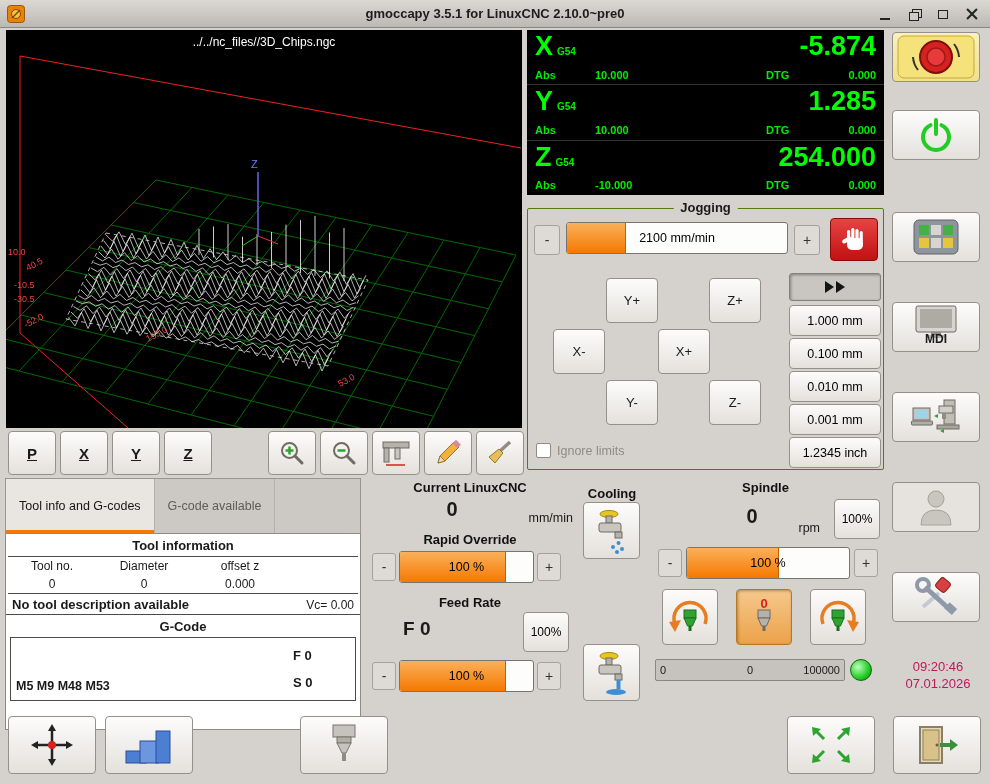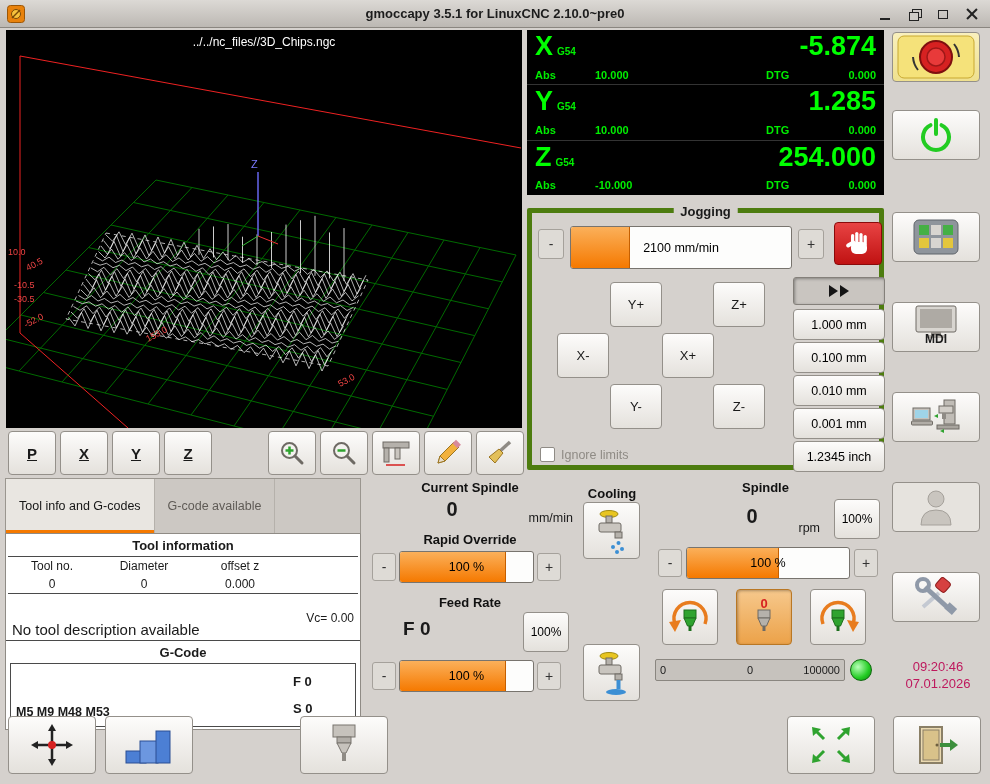"Jogging" .jog-frame { border: 5px solid #4d7c0f -> 1px solid #4d7c0f }
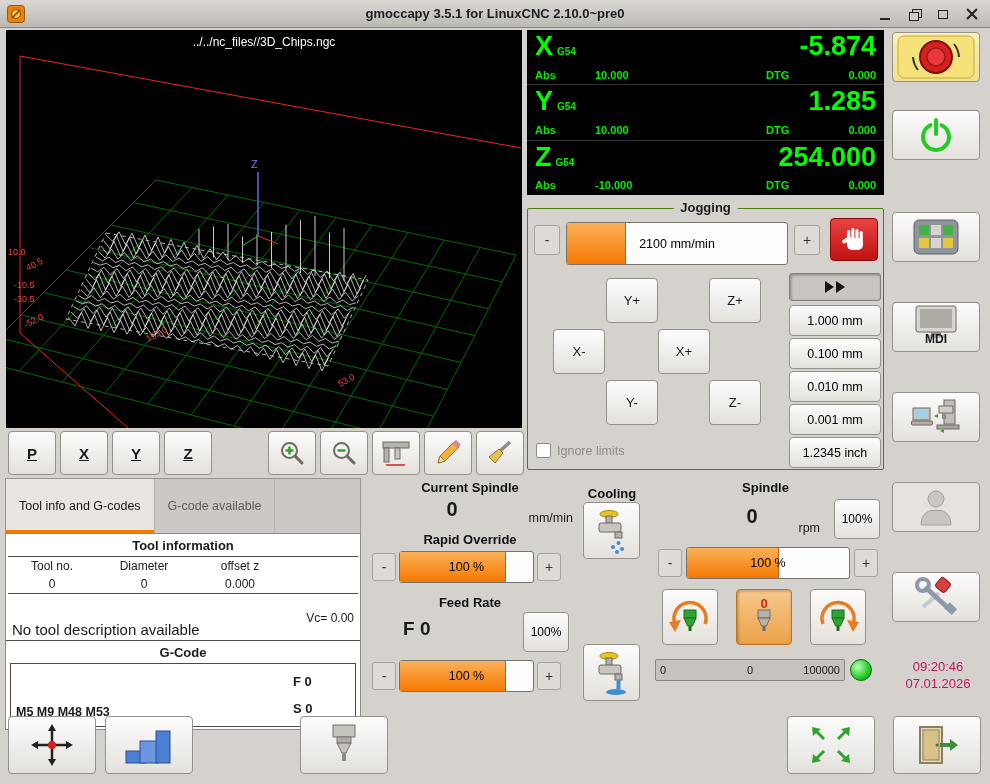"2100 mm/min" .jog-speed-slider { height: 43px -> 32px }
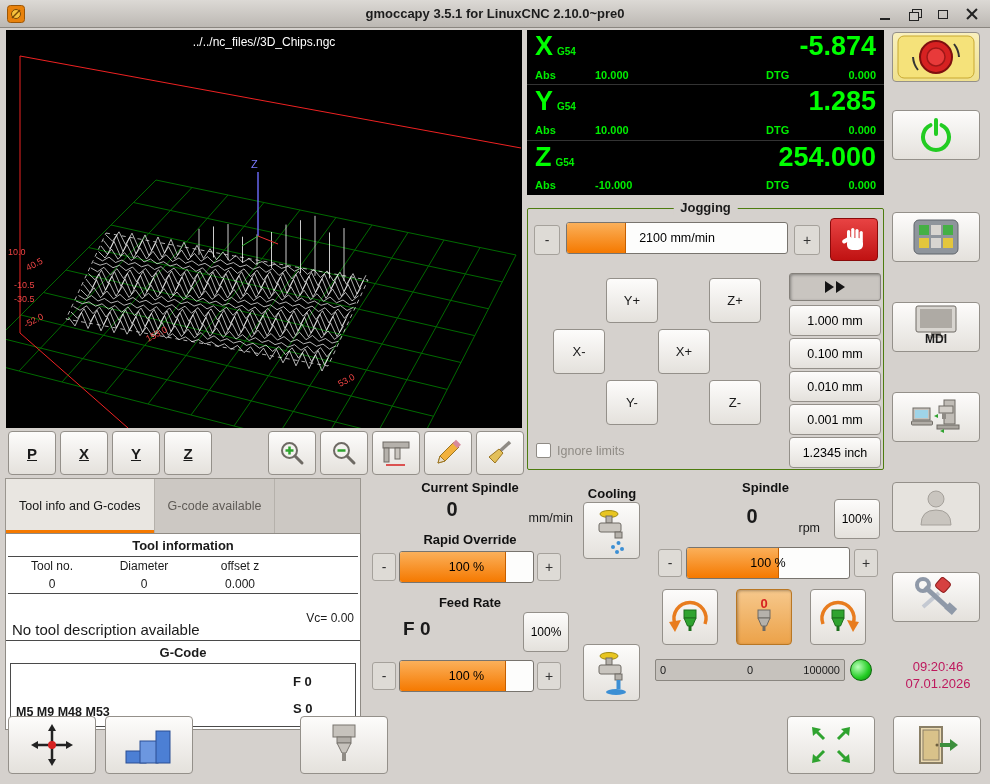"Current Spindle" div.panel-title { text: Spindle -> LinuxCNC }
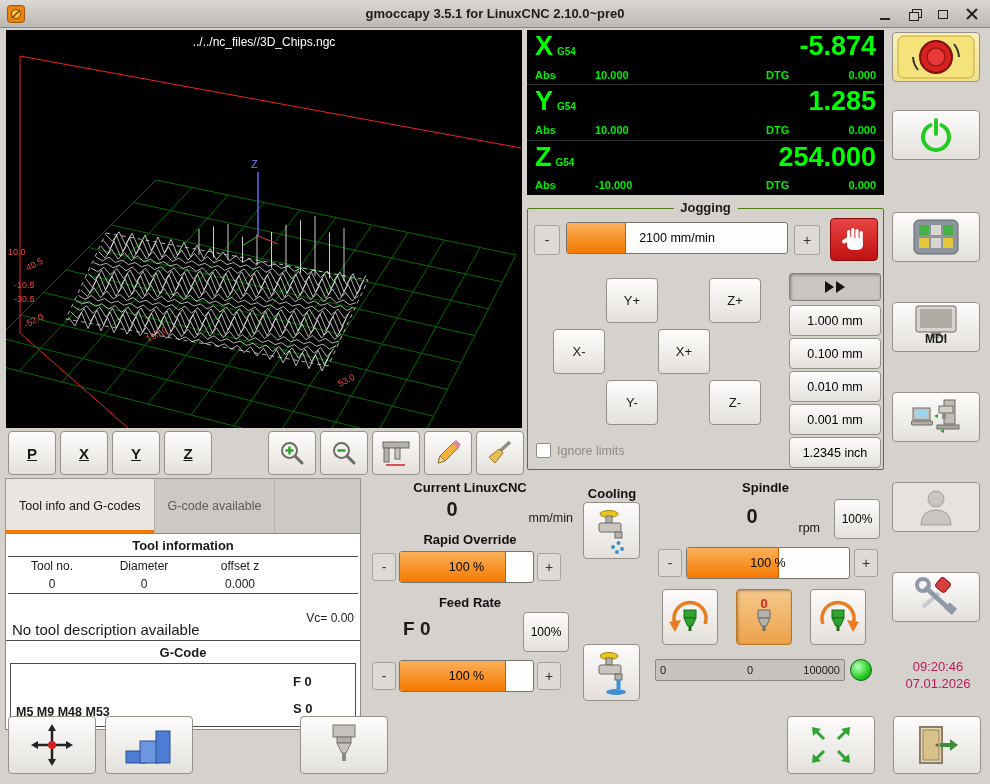"No tool description available" .desc-row .bold { font-size: 15px -> 13px; font-weight: normal -> bold; margin-top: 24px -> none }
